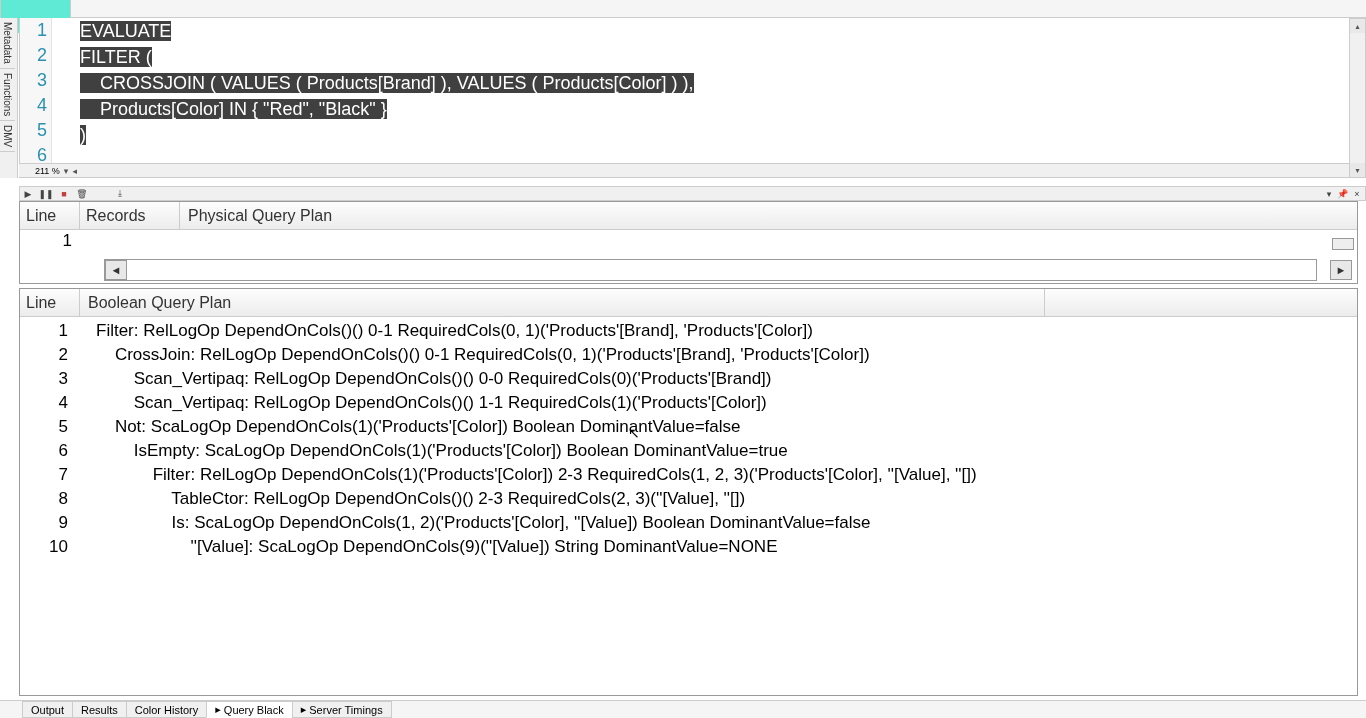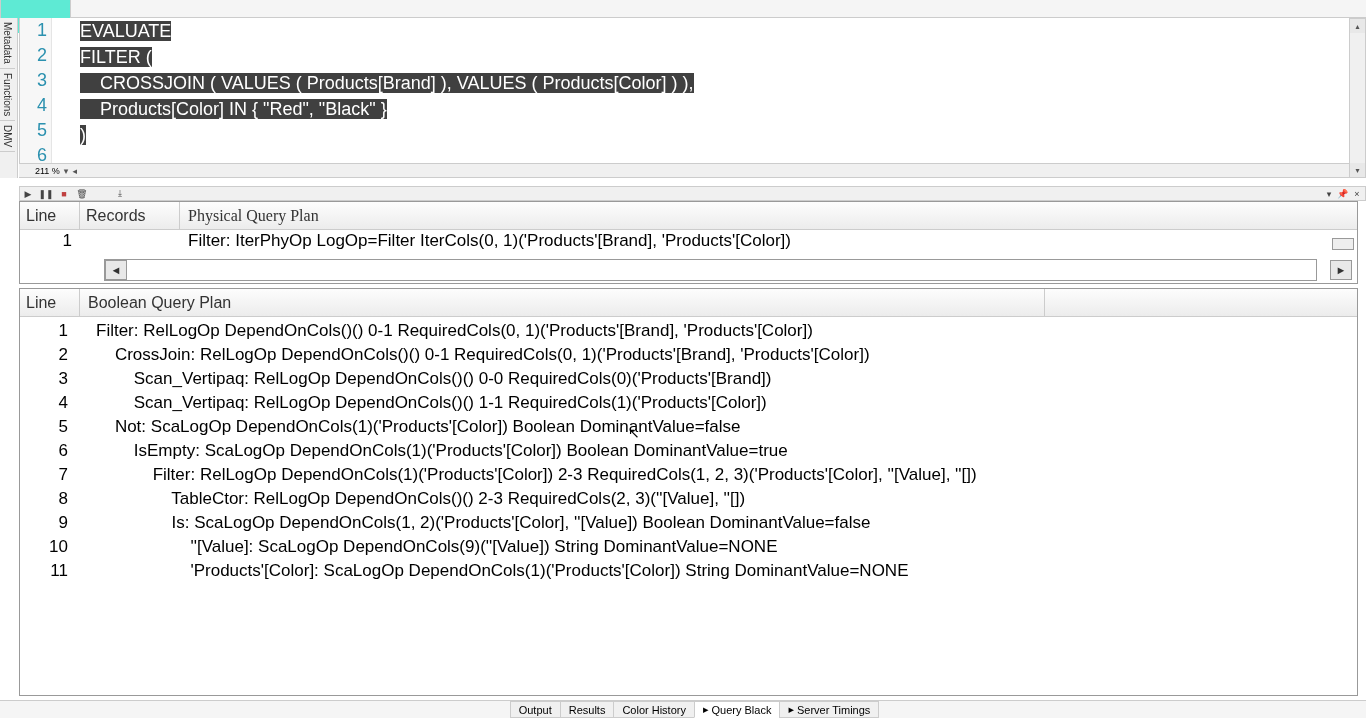"Physical Query Plan" .col-plan { font-family: Liberation Serif, serif -> none }
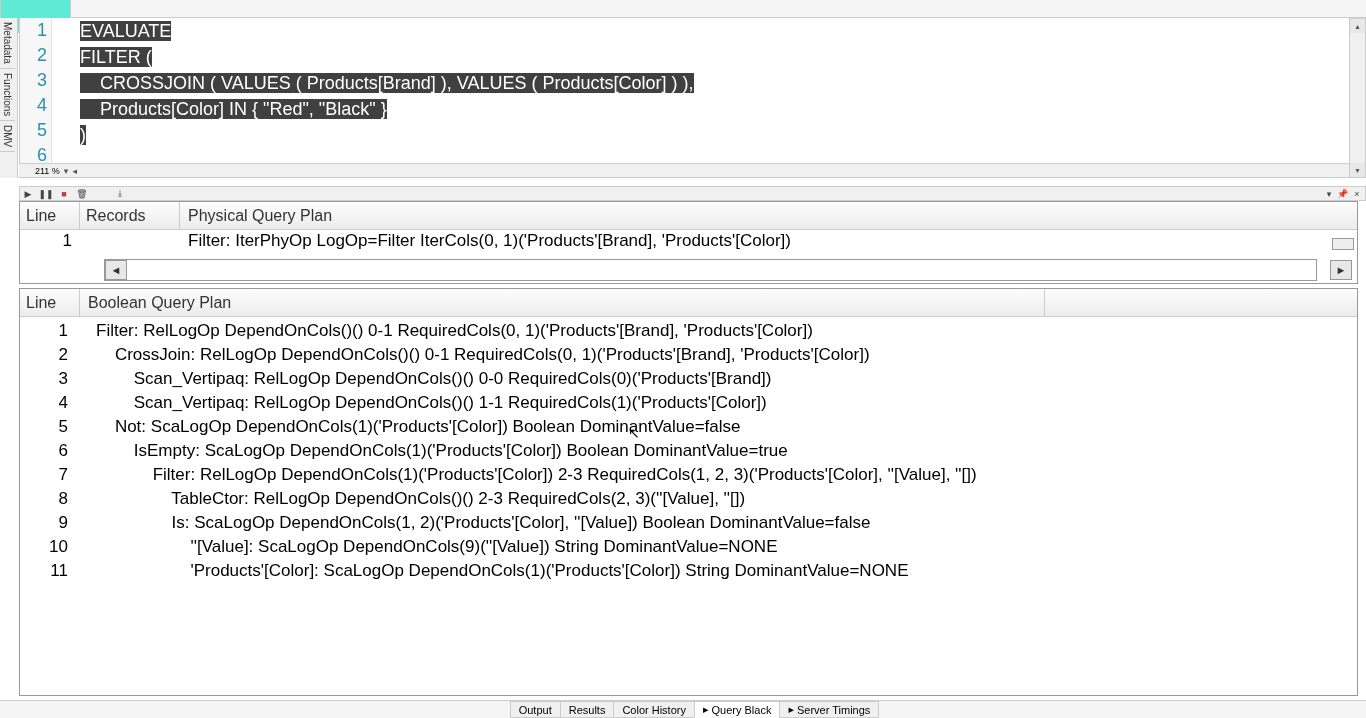"Filter: IterPhyOp LogOp=Filter" div.c3 { html: <div>Filter: IterPhyOp LogOp=Filter IterCols(0, 1)('Products'[Brand], 'Products'[Color])</div> -> none }
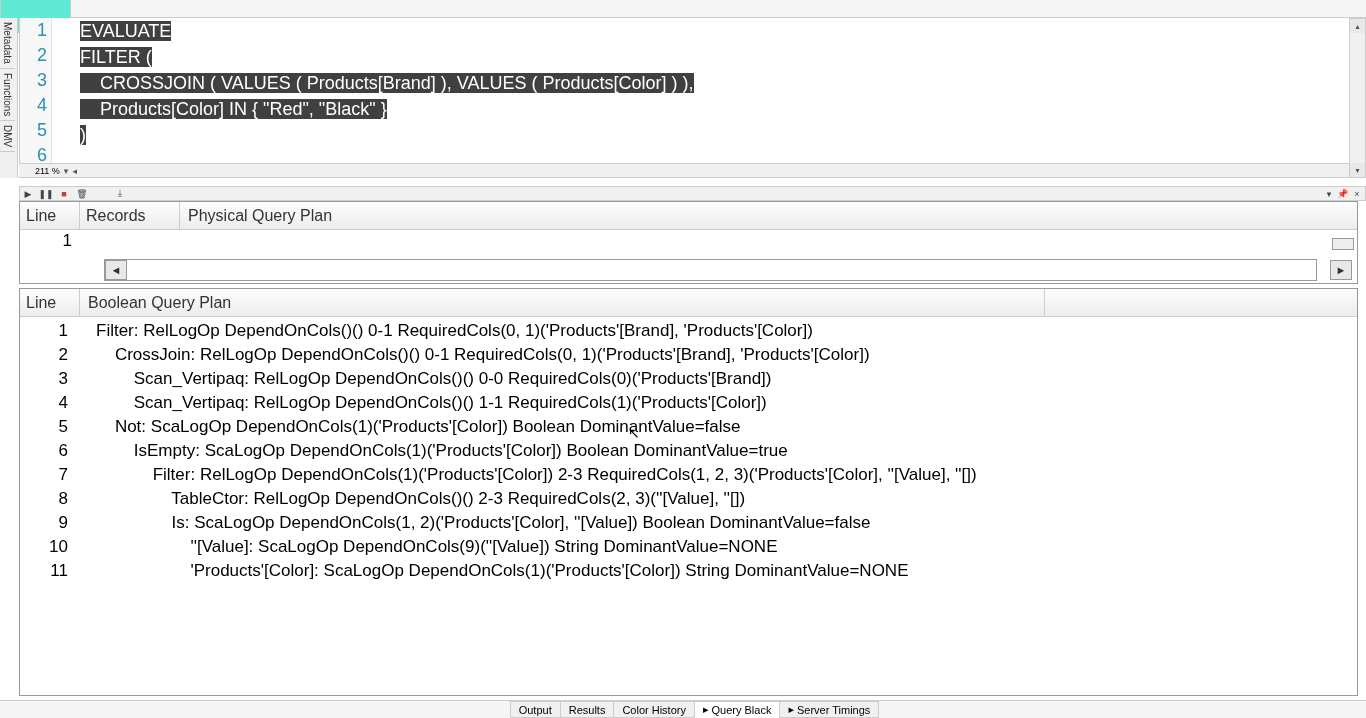"11" div.log-row { html: <div> <div>11</div> <div> 'Products'[Color]: ScaLogOp DependOnCols(1)('Products'[Color]) String DominantValue=NONE</div> </div> -> none }
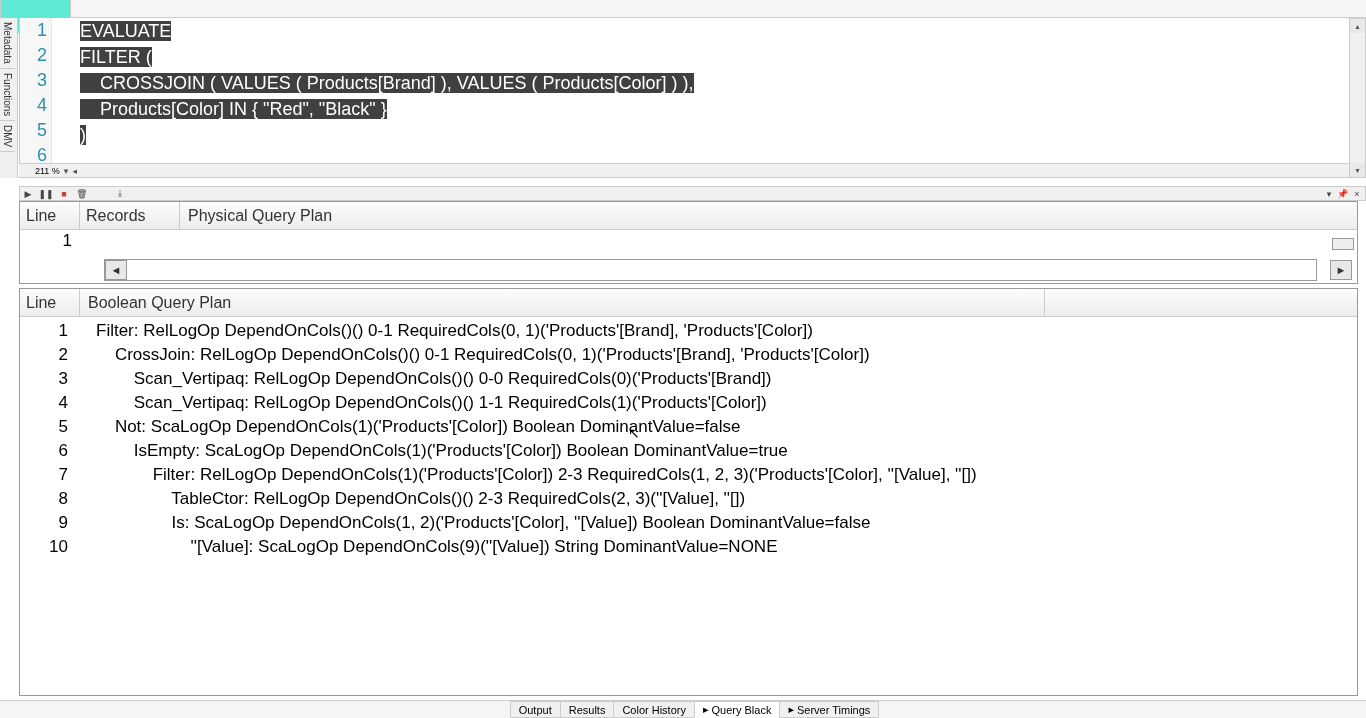"Output" .status-bar { justify-content: center -> none }
